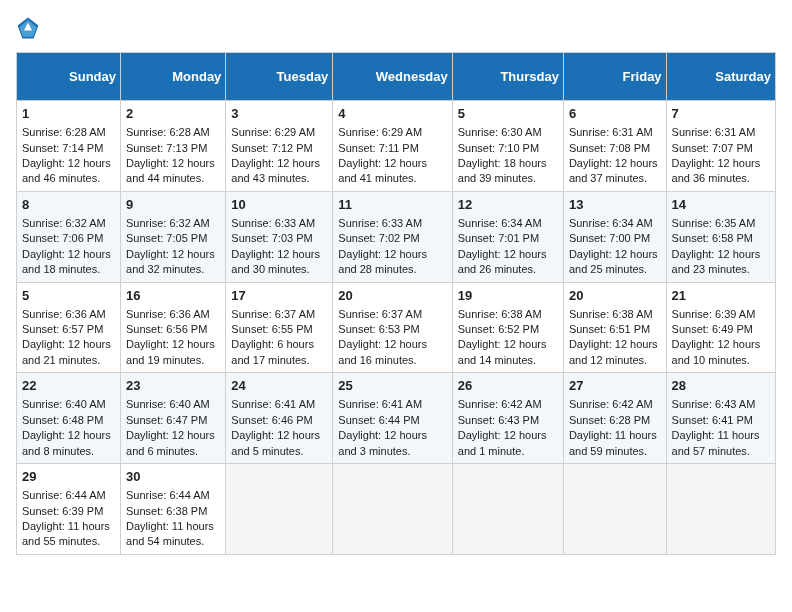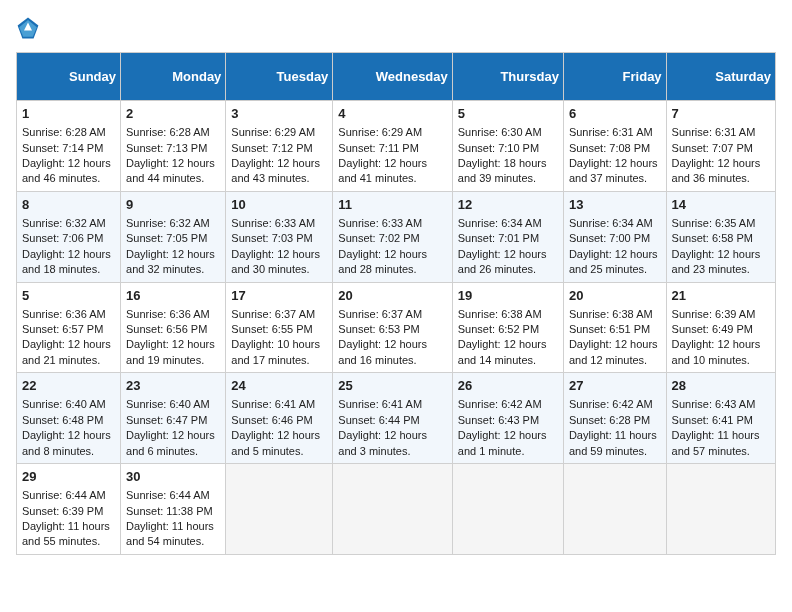"Daylight: 10 hours and 17" span { text: 10 -> 6 }
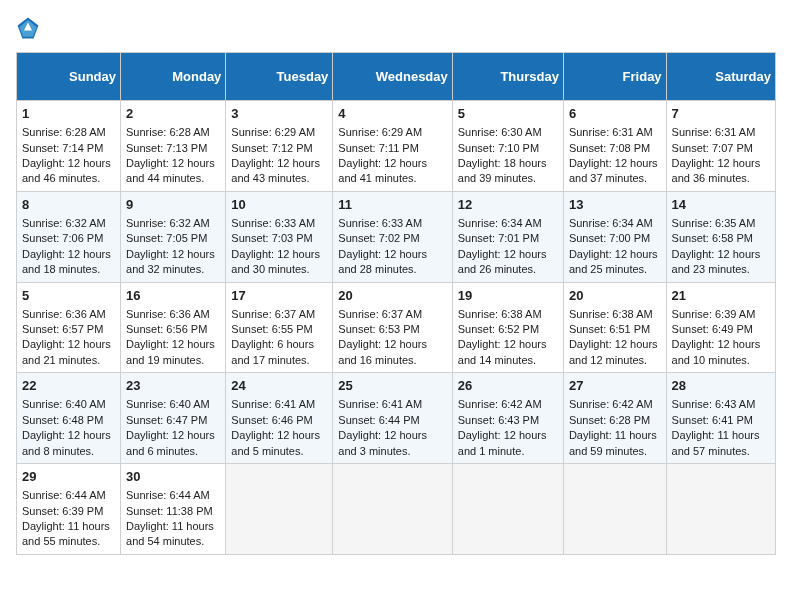"Sunset: 11:38 PM" span { text: 11:38 -> 6:38 }
